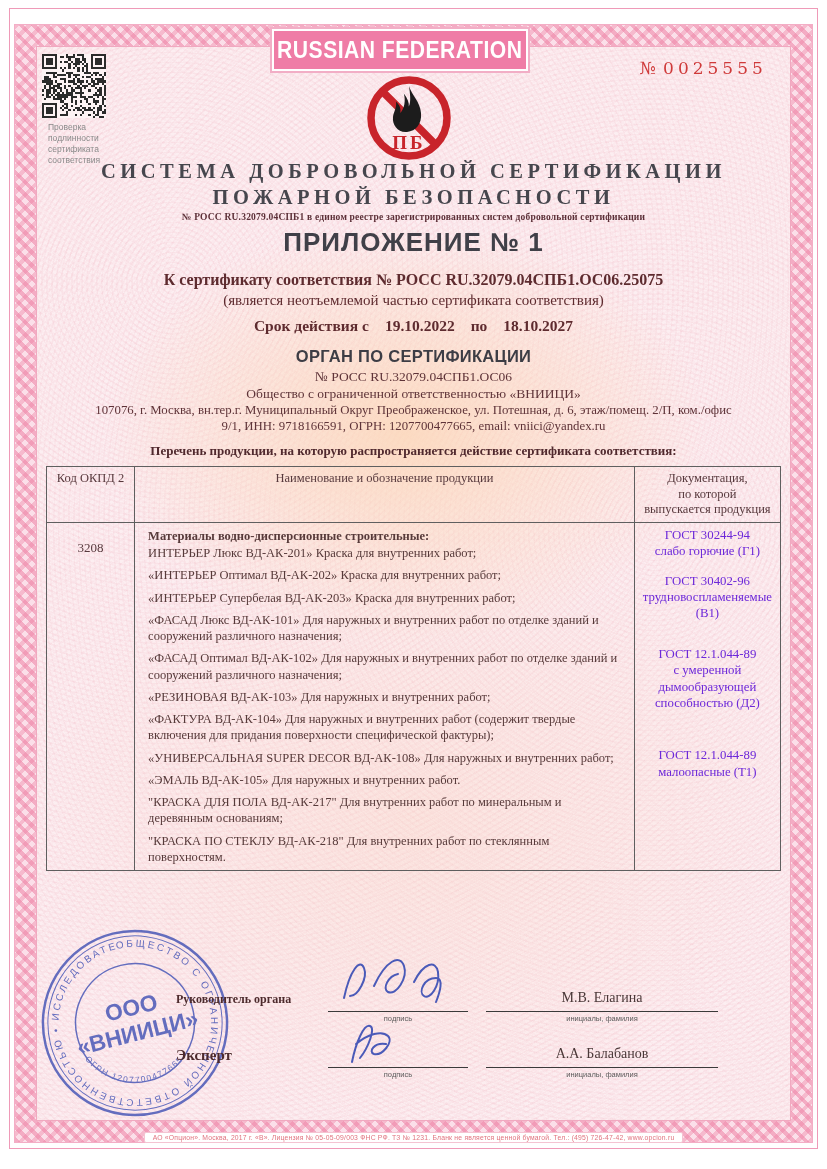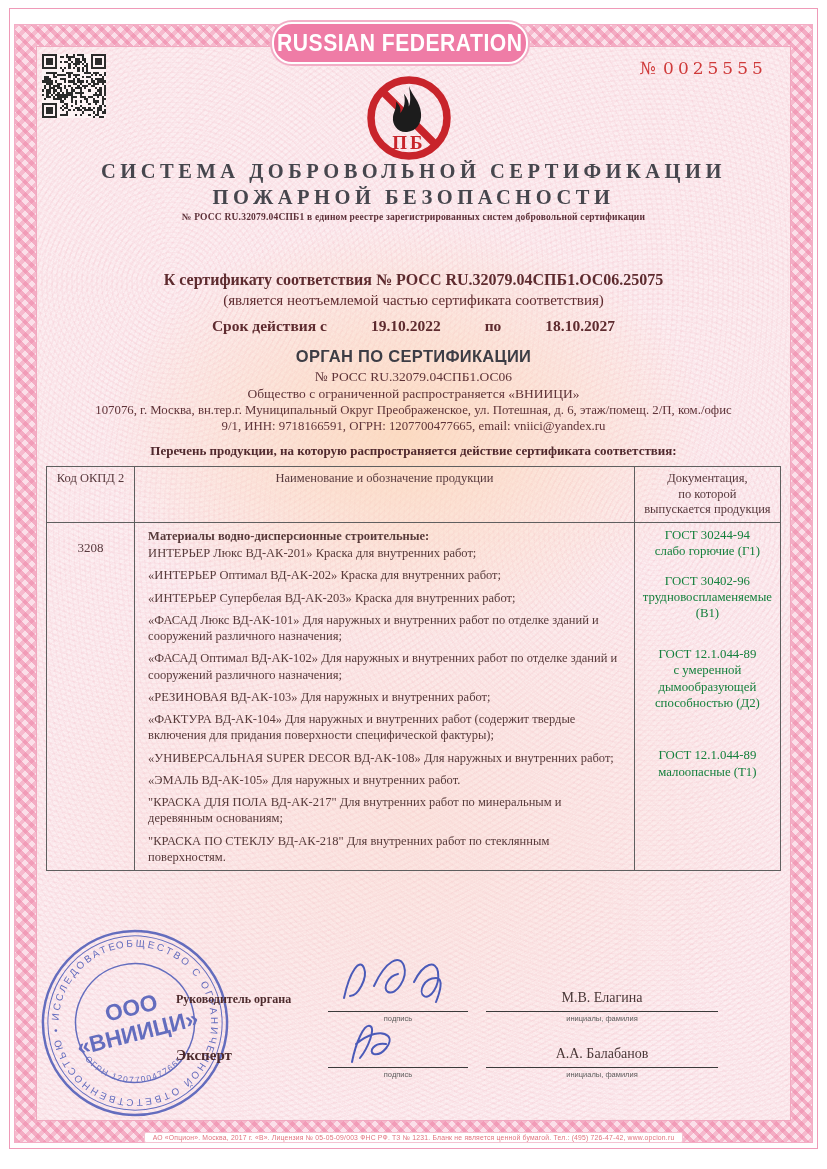"RUSSIAN FEDERATION" #banner { border-radius: 20px -> 0; top: 22px -> 29px }
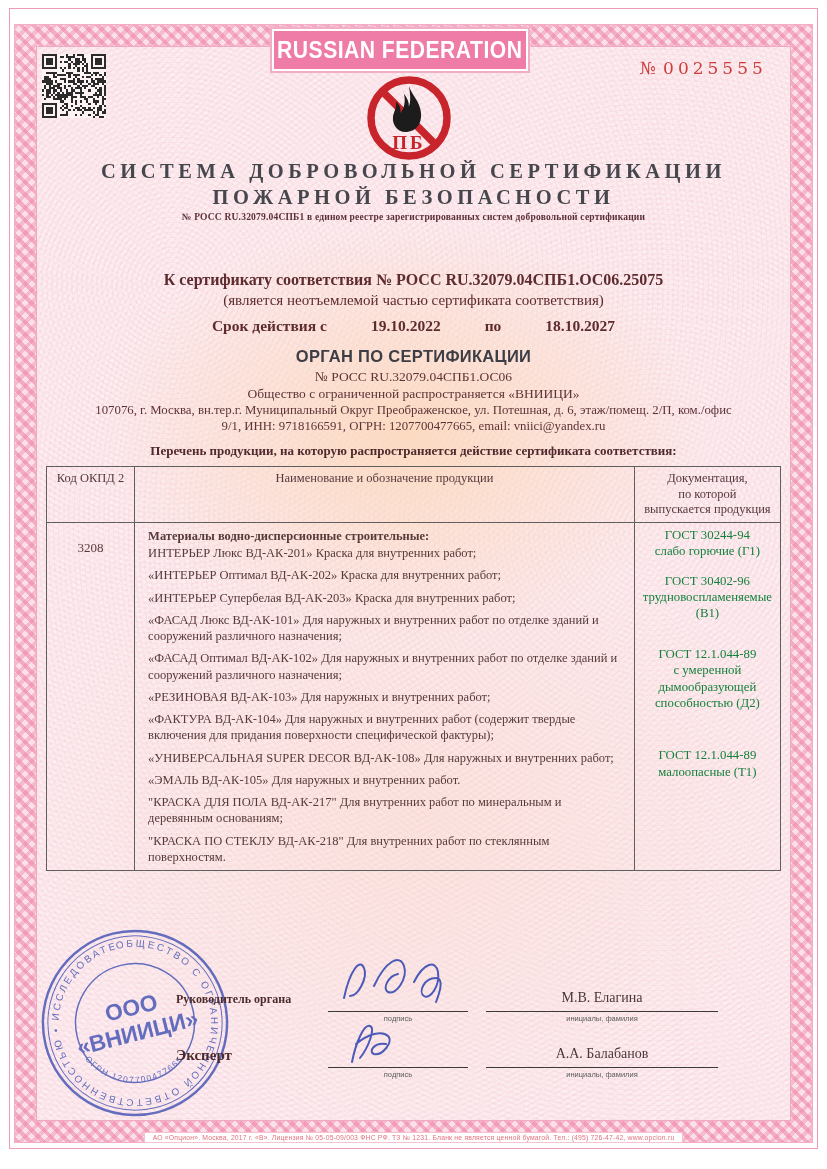"Проверка" div { html: none -> <div>Проверка подлинности сертификата соответствия</div> }
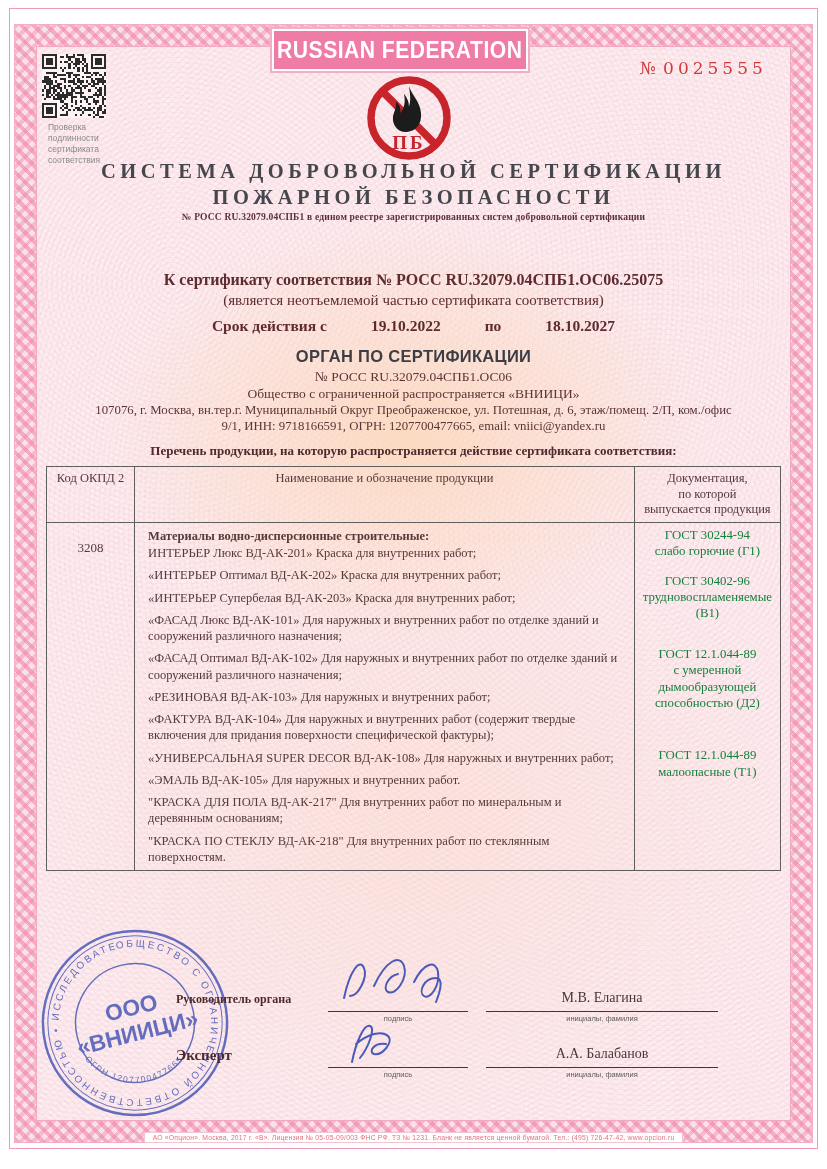"ПРИЛОЖЕНИЕ № 1" div.abs { html: none -> <div>ПРИЛОЖЕНИЕ № 1</div> }
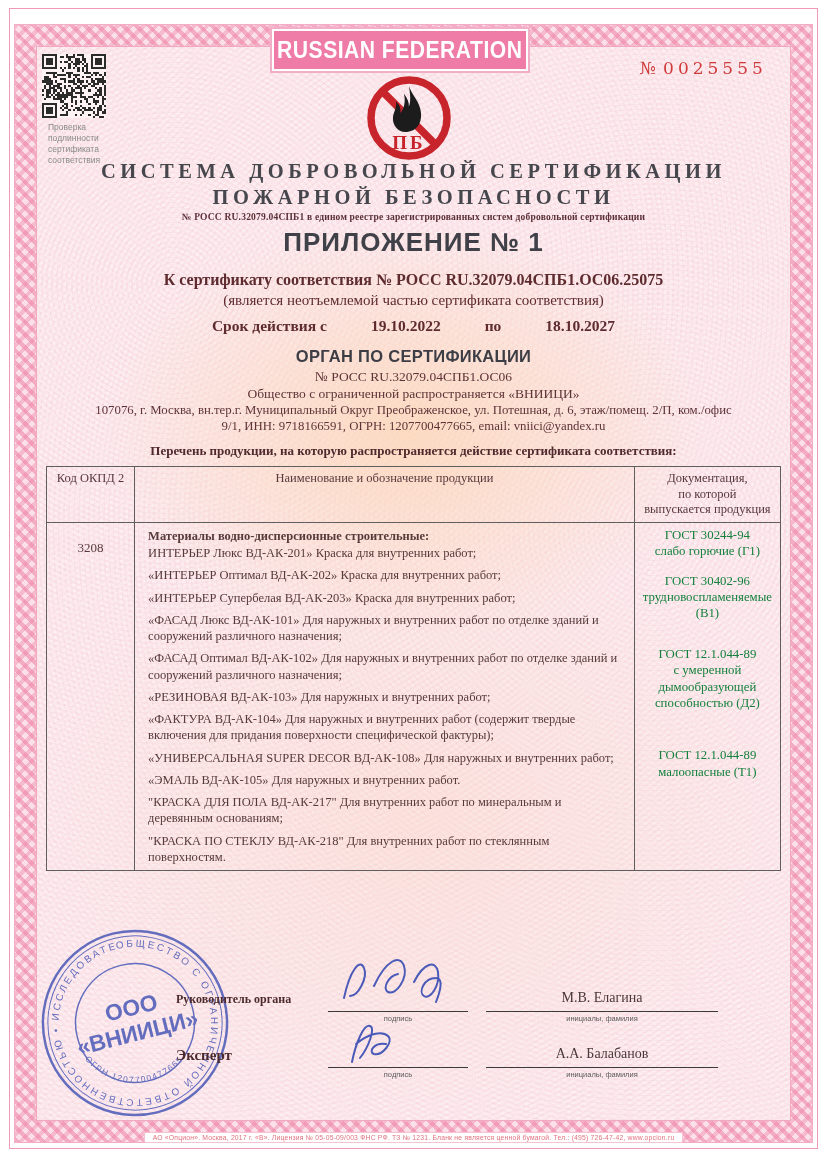"Срок действия с" #validity span { margin: 0 22px -> 0 8px }
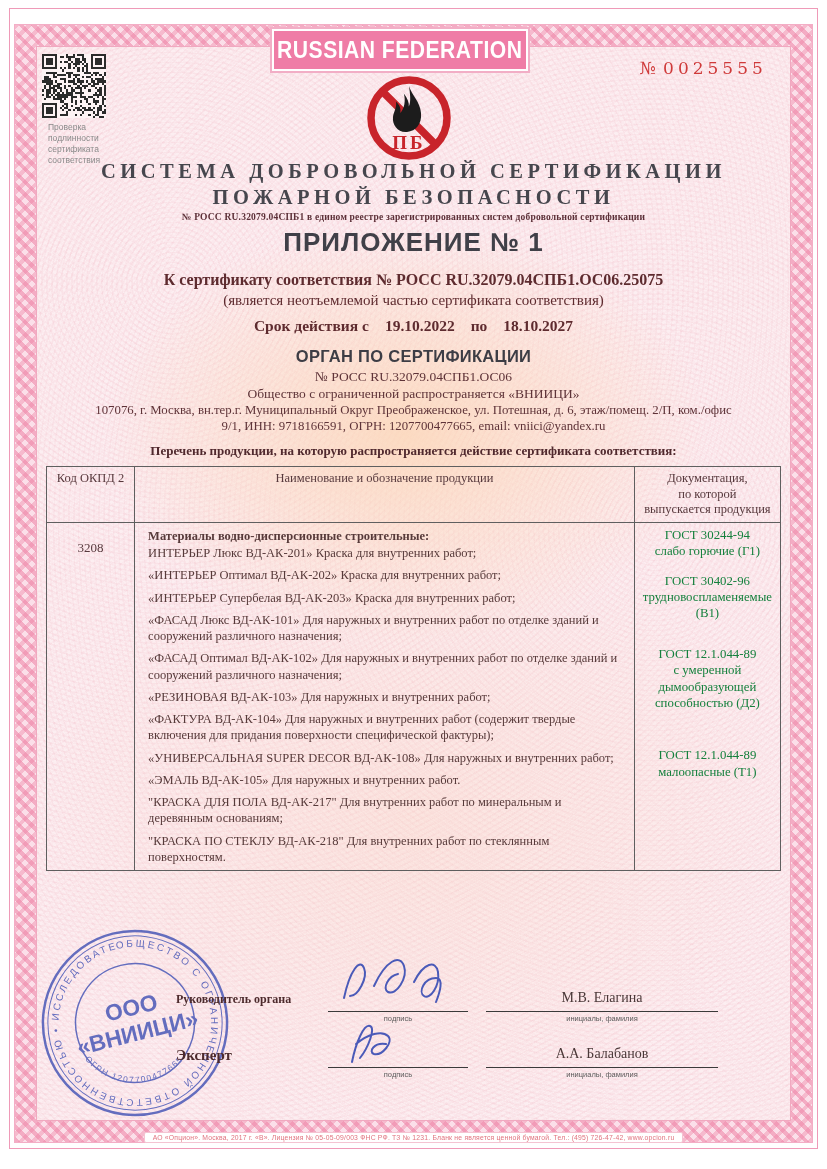"Общество с ограниченной распространяется" div.abs { text: распространяется -> ответственностью }
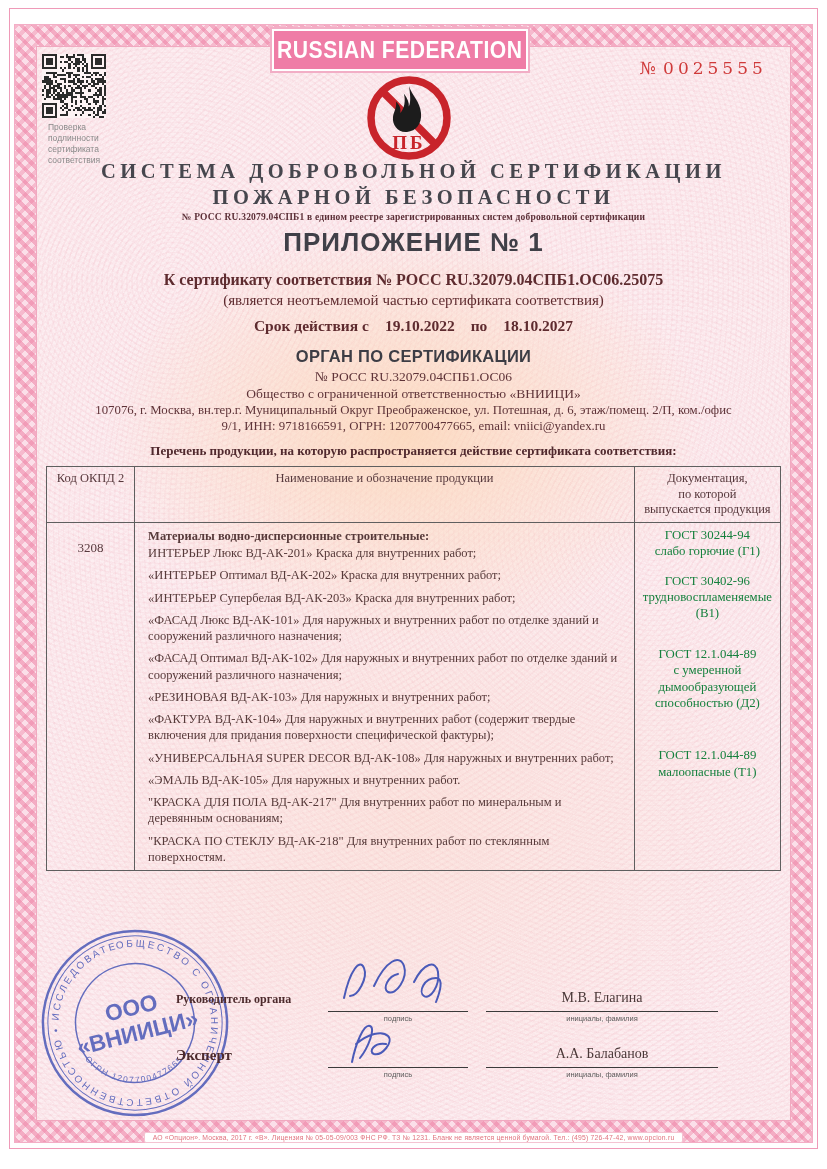"ГОСТ 30244-94" .doc { color: #15803d -> #6d28d9 }
